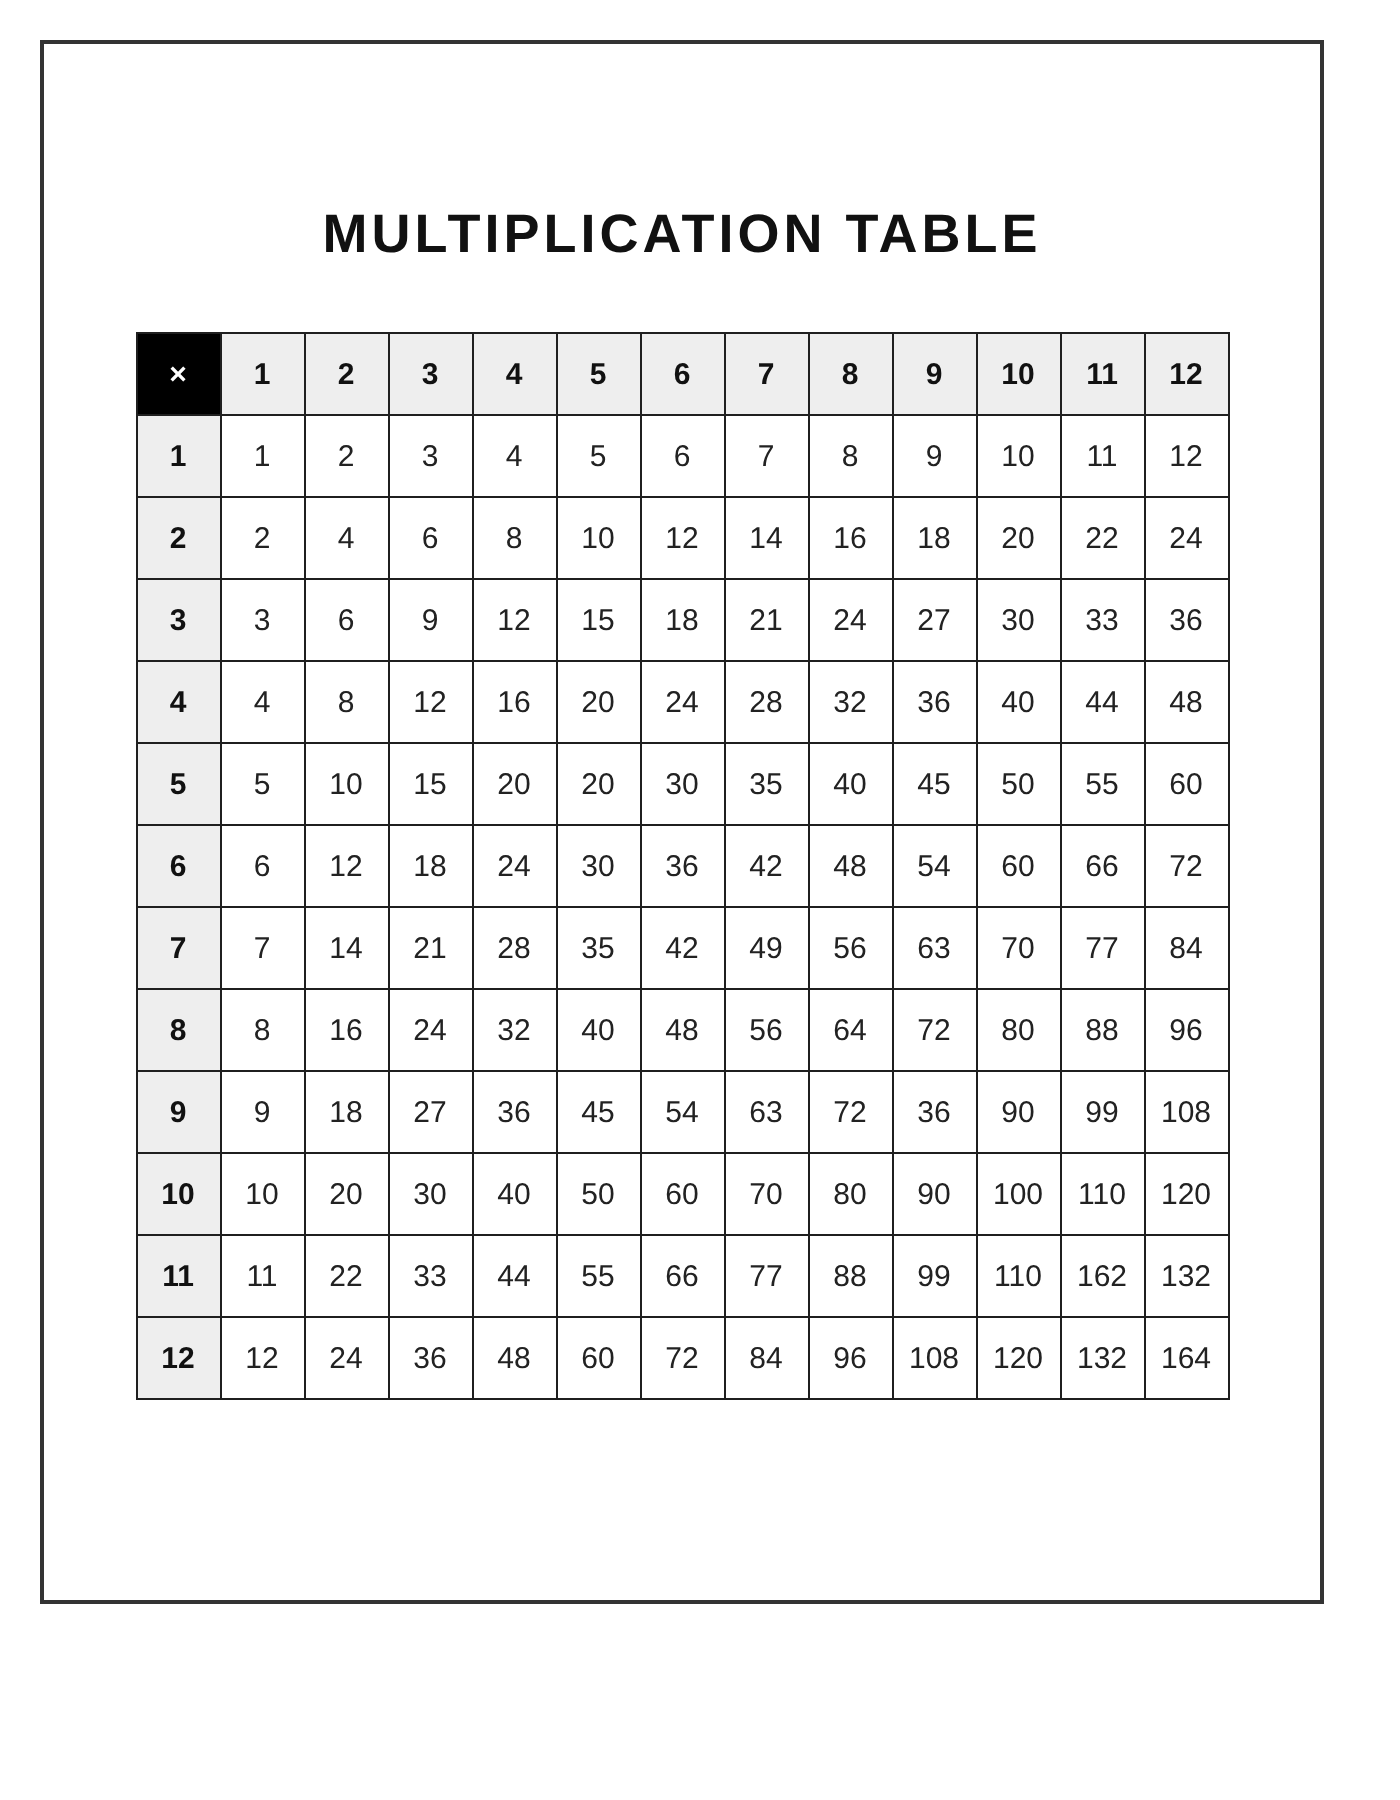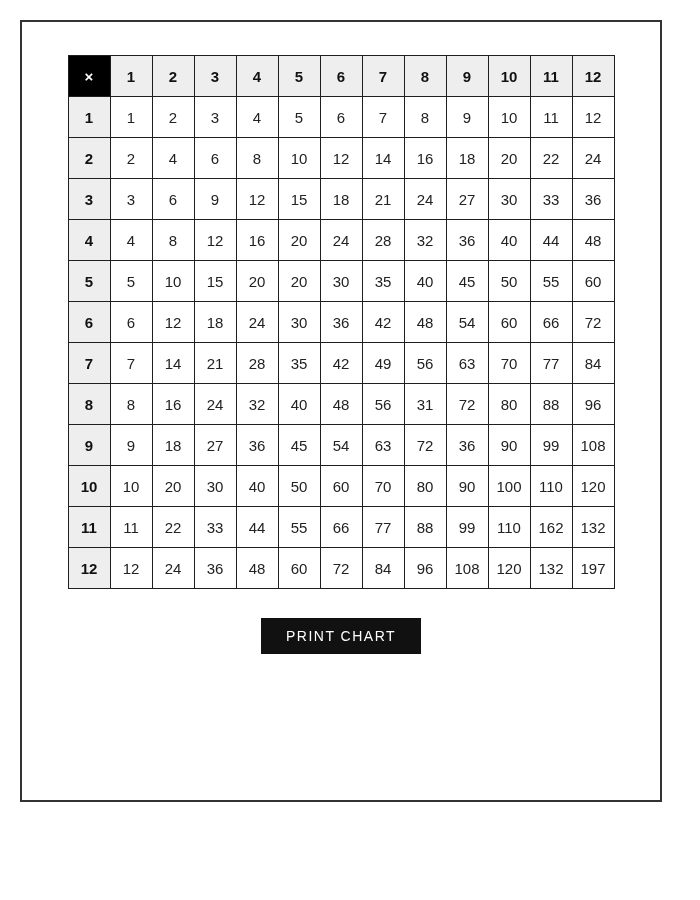"MULTIPLICATION TABLE" h1.page-title { html: none -> <h1>MULTIPLICATION TABLE</h1> }
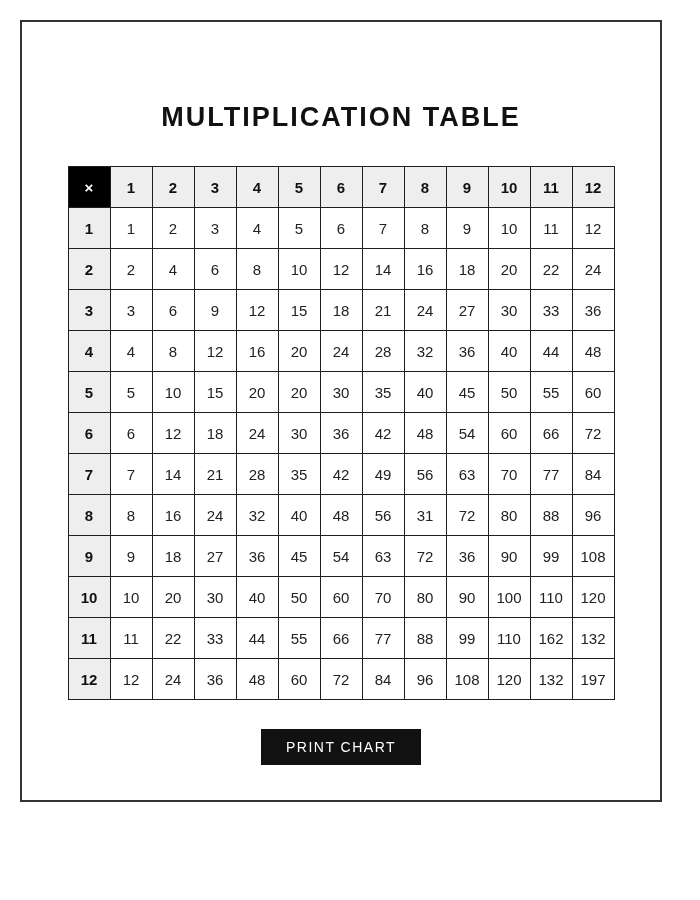"31" td { text: 31 -> 64 }
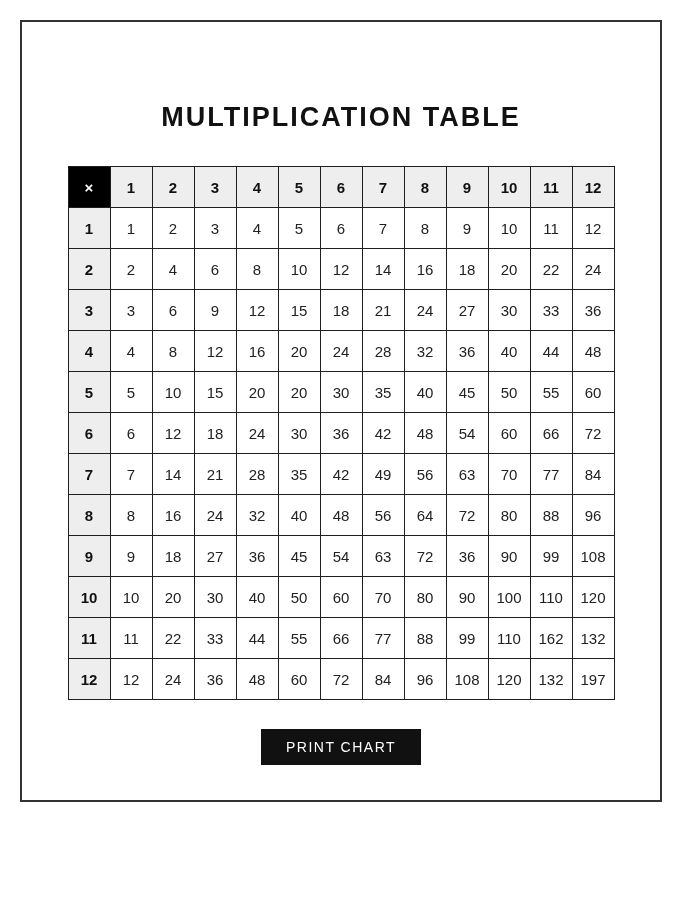"197" td { text: 197 -> 164 }
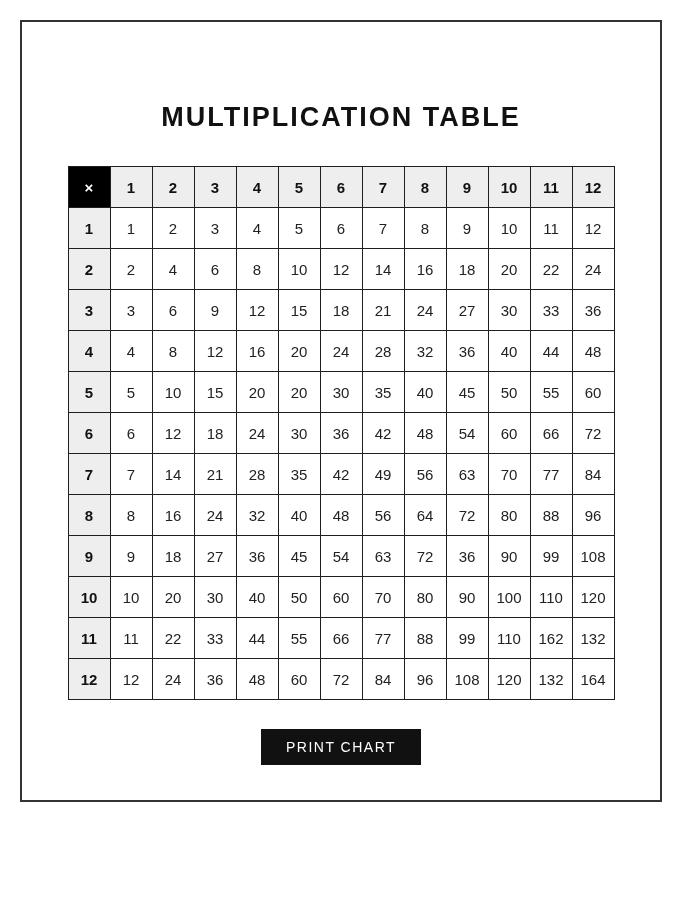"PRINT CHART" div.button-row { html: <div> <button>PRINT CHART</button> </div> -> none }
